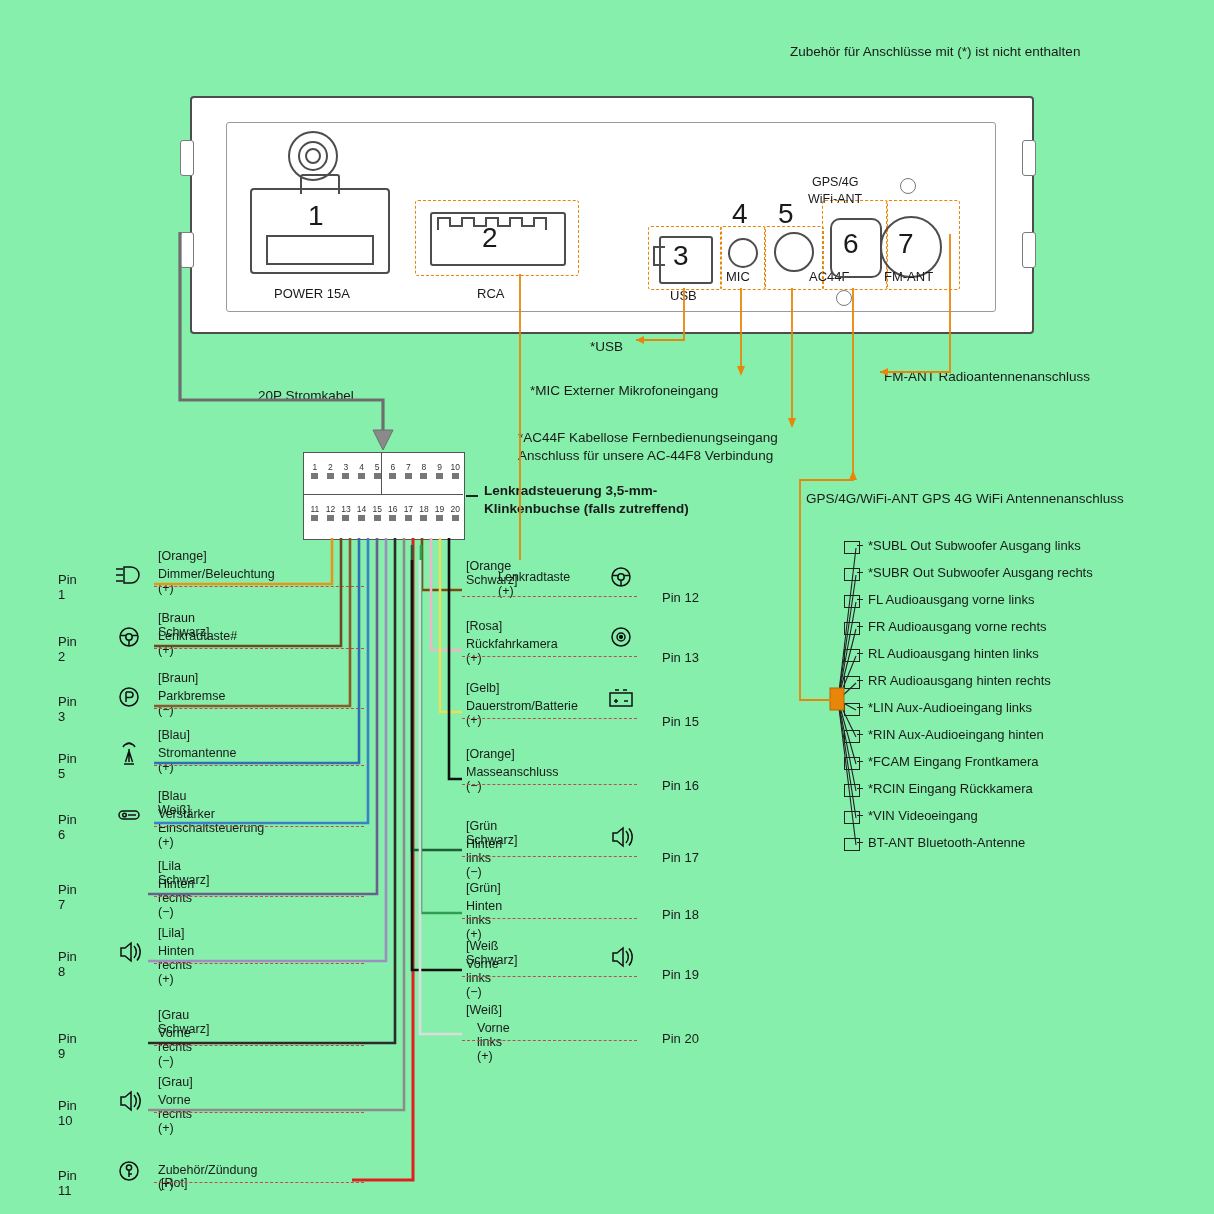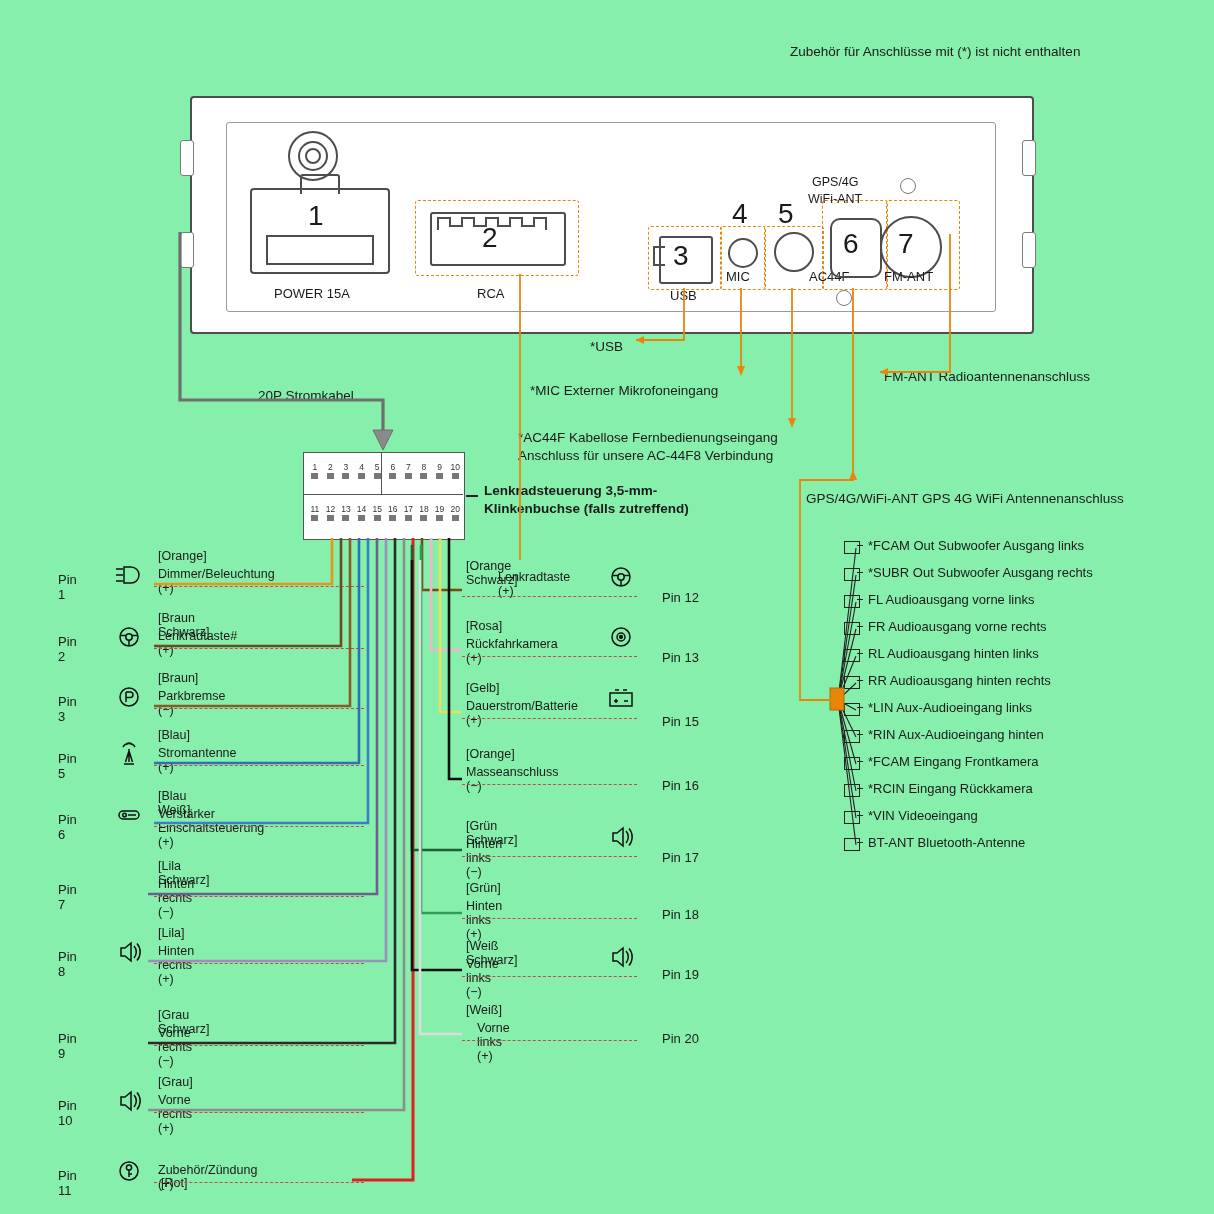"*FCAM Out Subwoofer Ausgang links" div.abs { text: FCAM -> SUBL }
